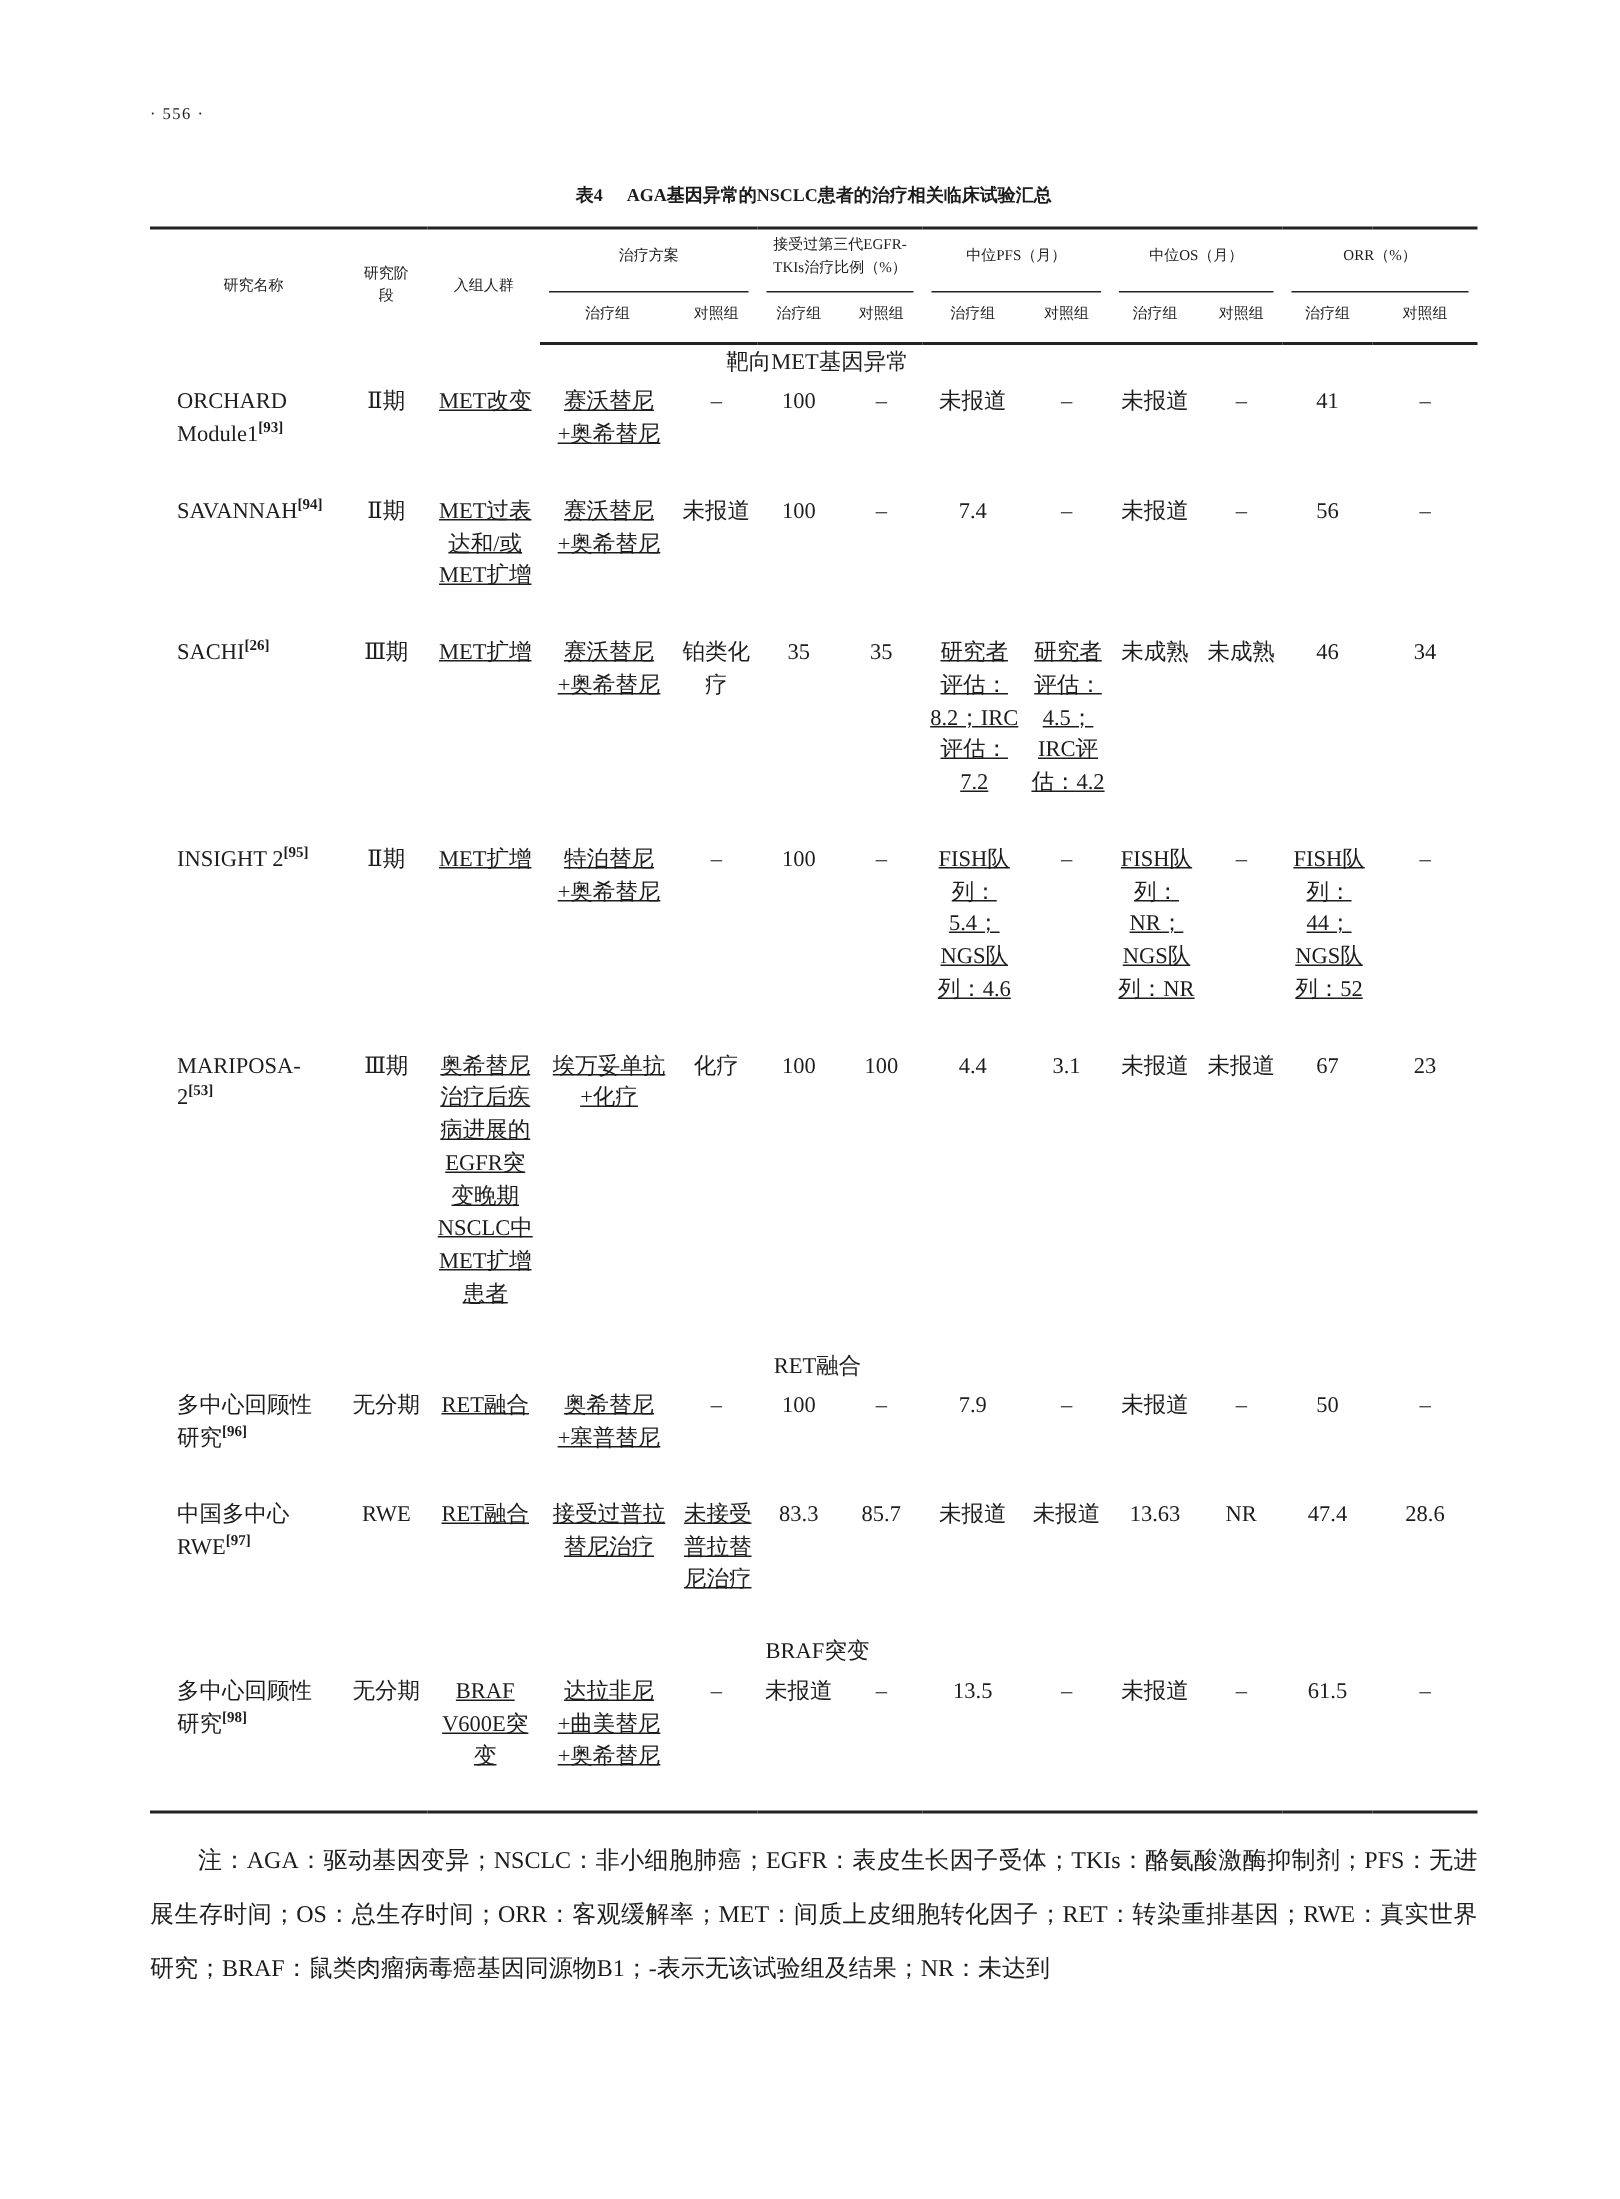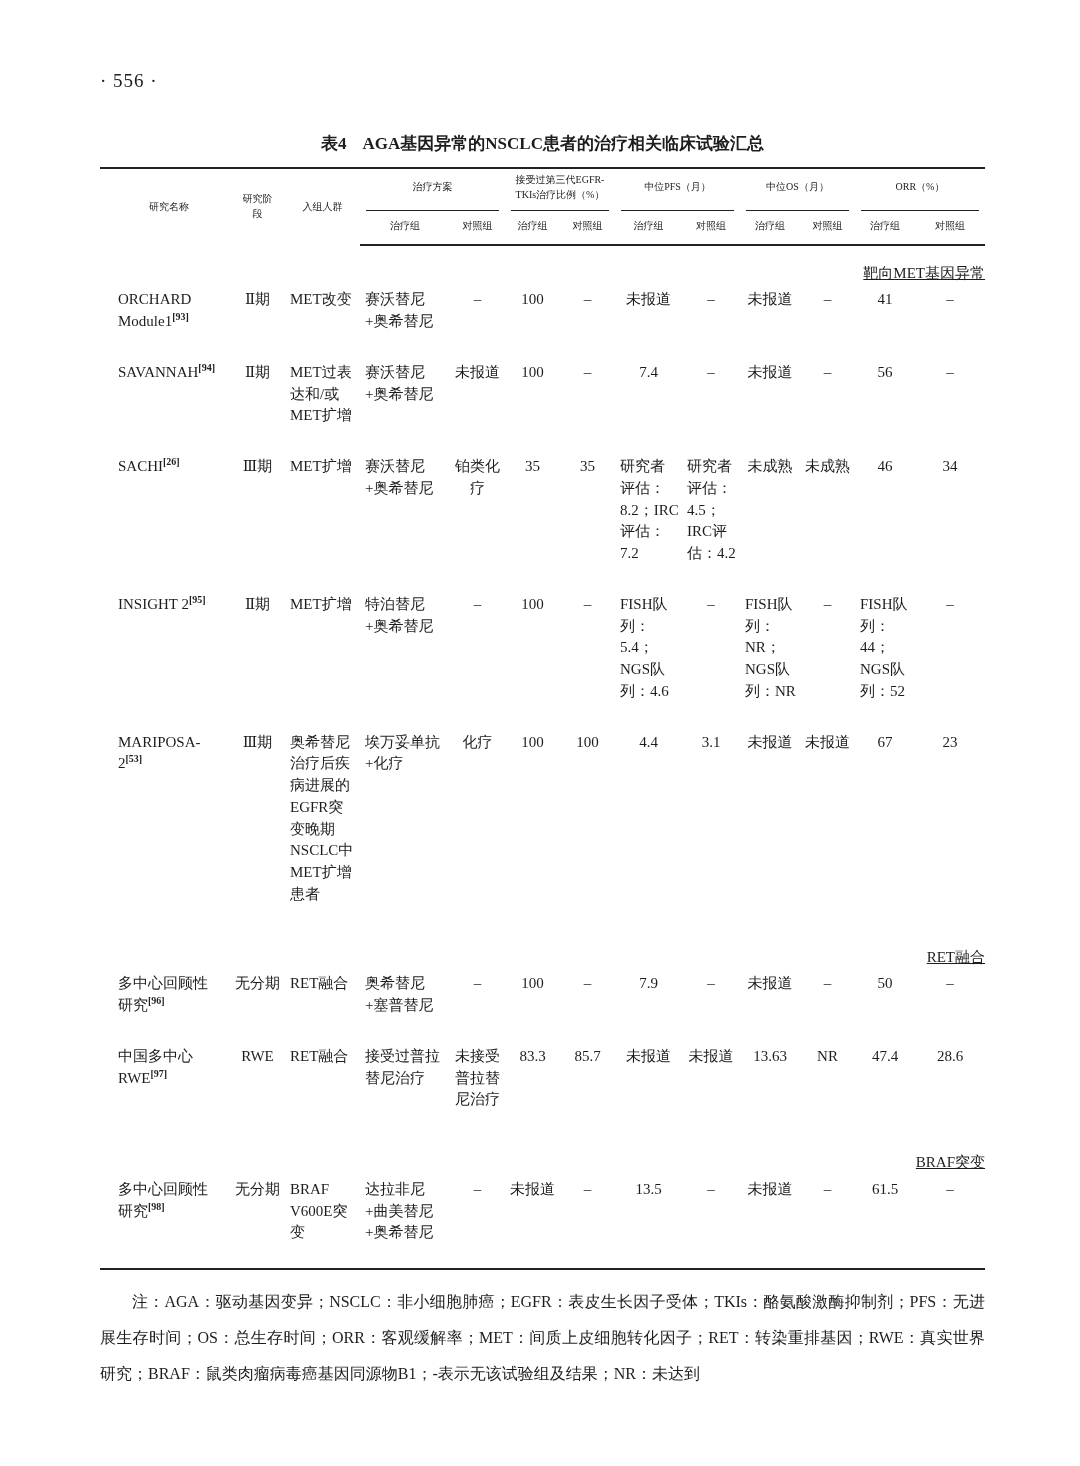"· 556 ·" .page-header { font-size: 19px -> 11px }
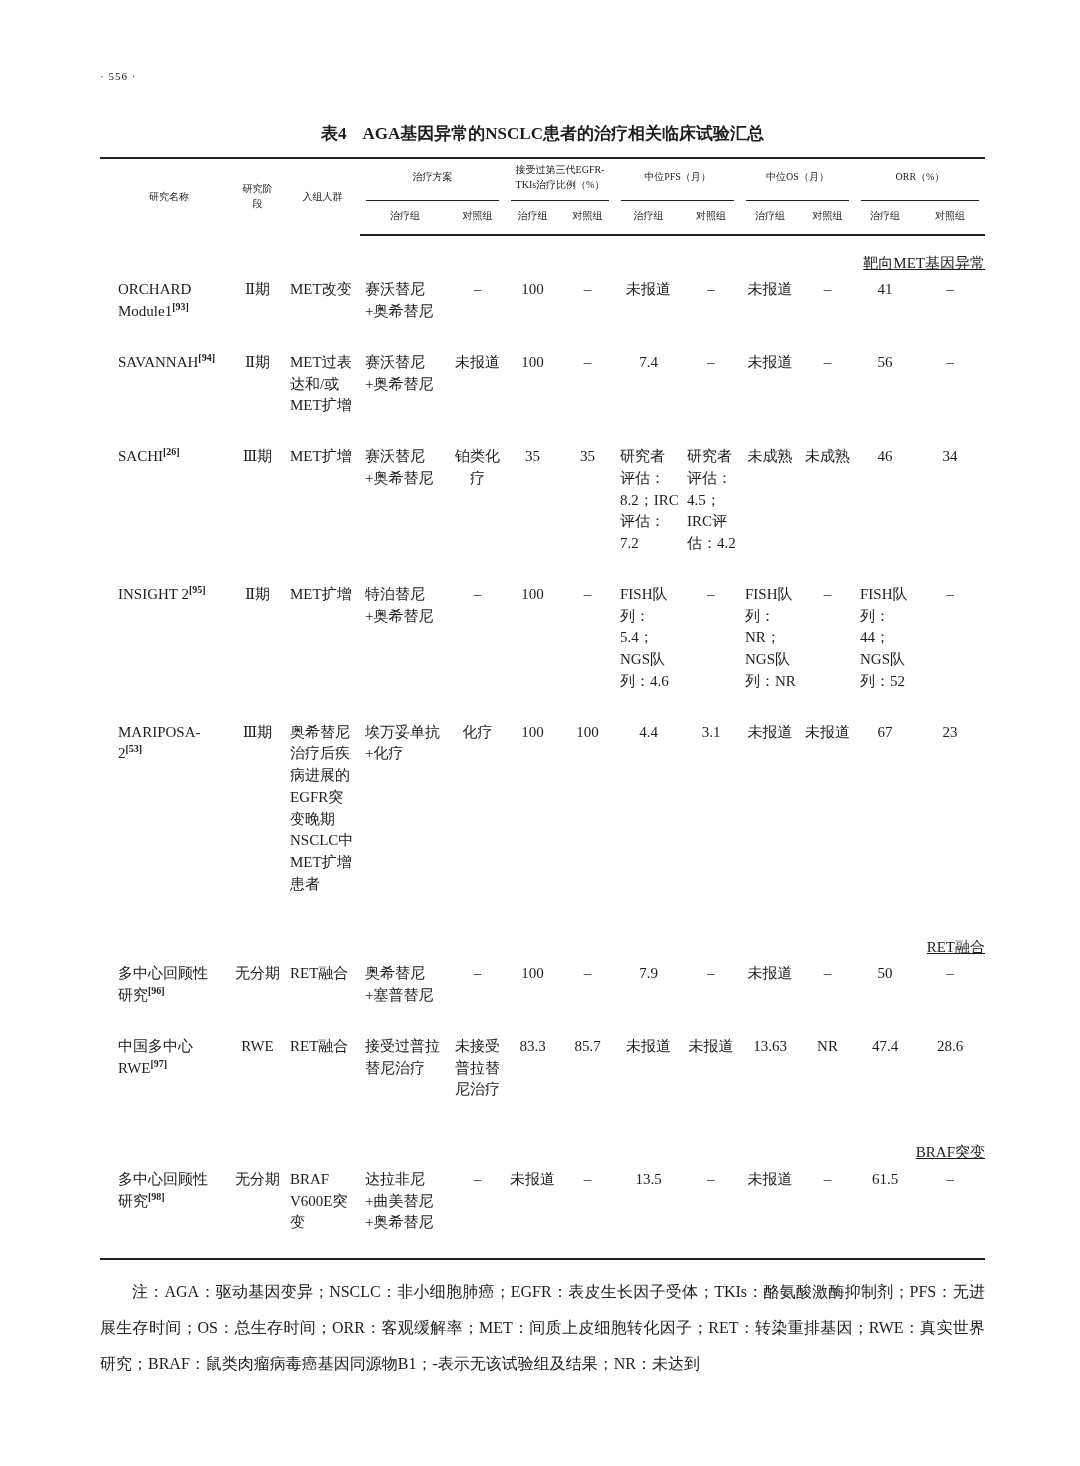"表4 AGA基因异常的NSCLC患者的治疗相关临床试验汇总" .table-title { font-size: 17px -> 12px }
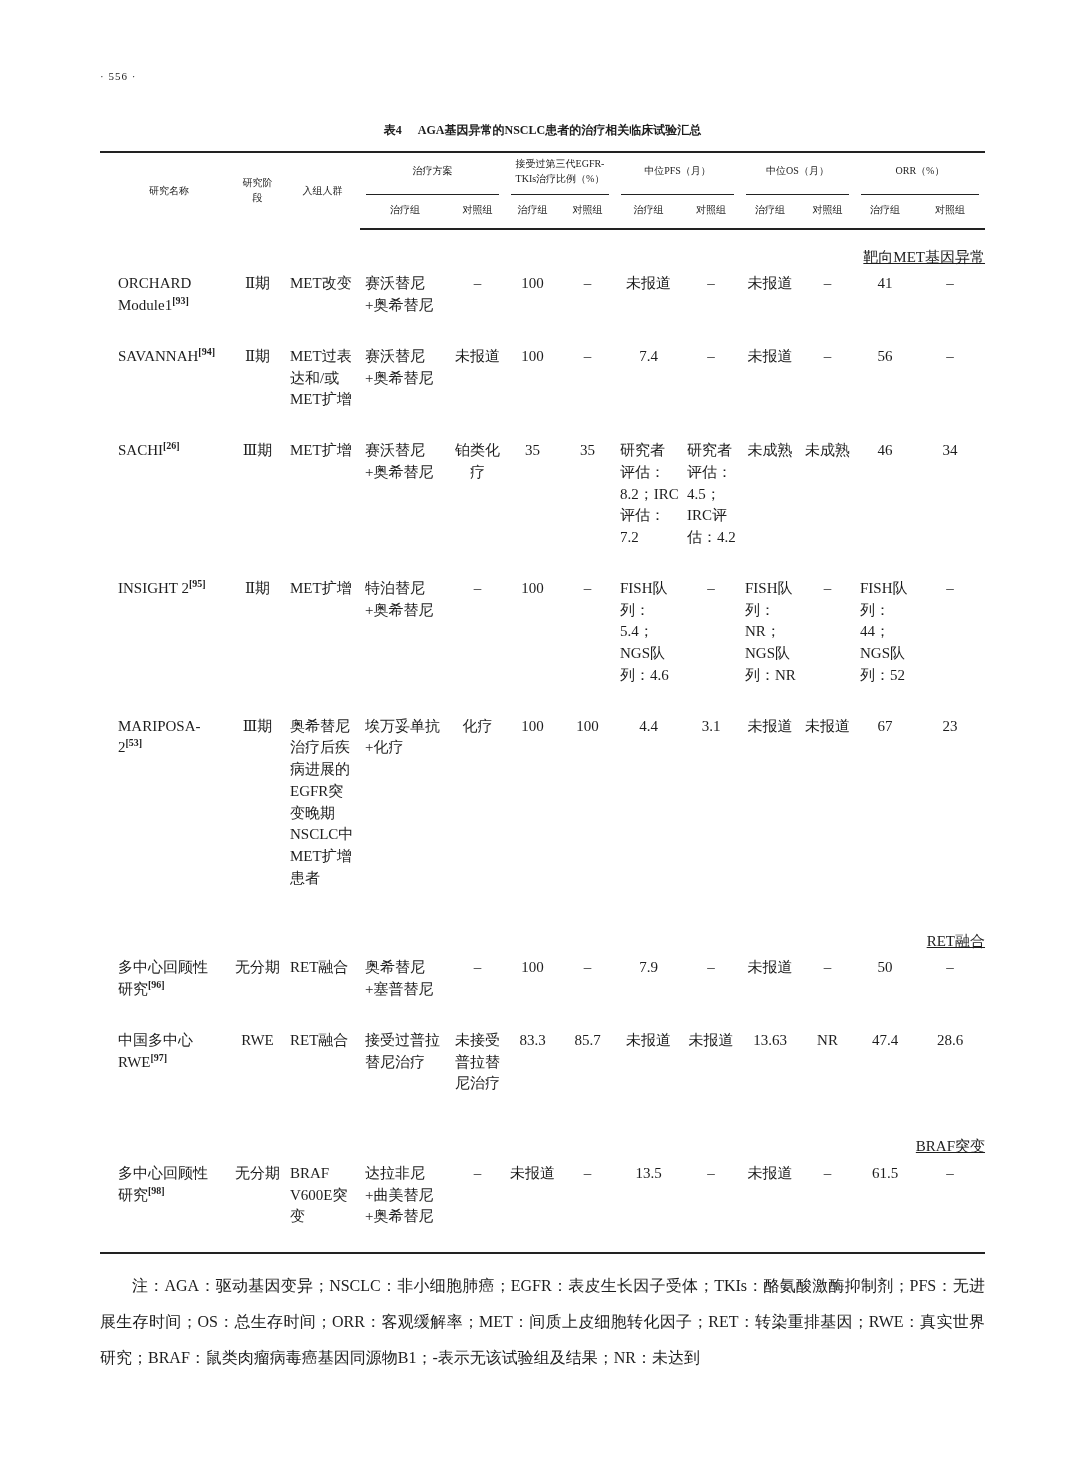"靶向MET基因异常" td.sec { padding: 17px 0 0 5px -> 2px 0 0 5px; text-align: right -> center; text-decoration: underline -> none }
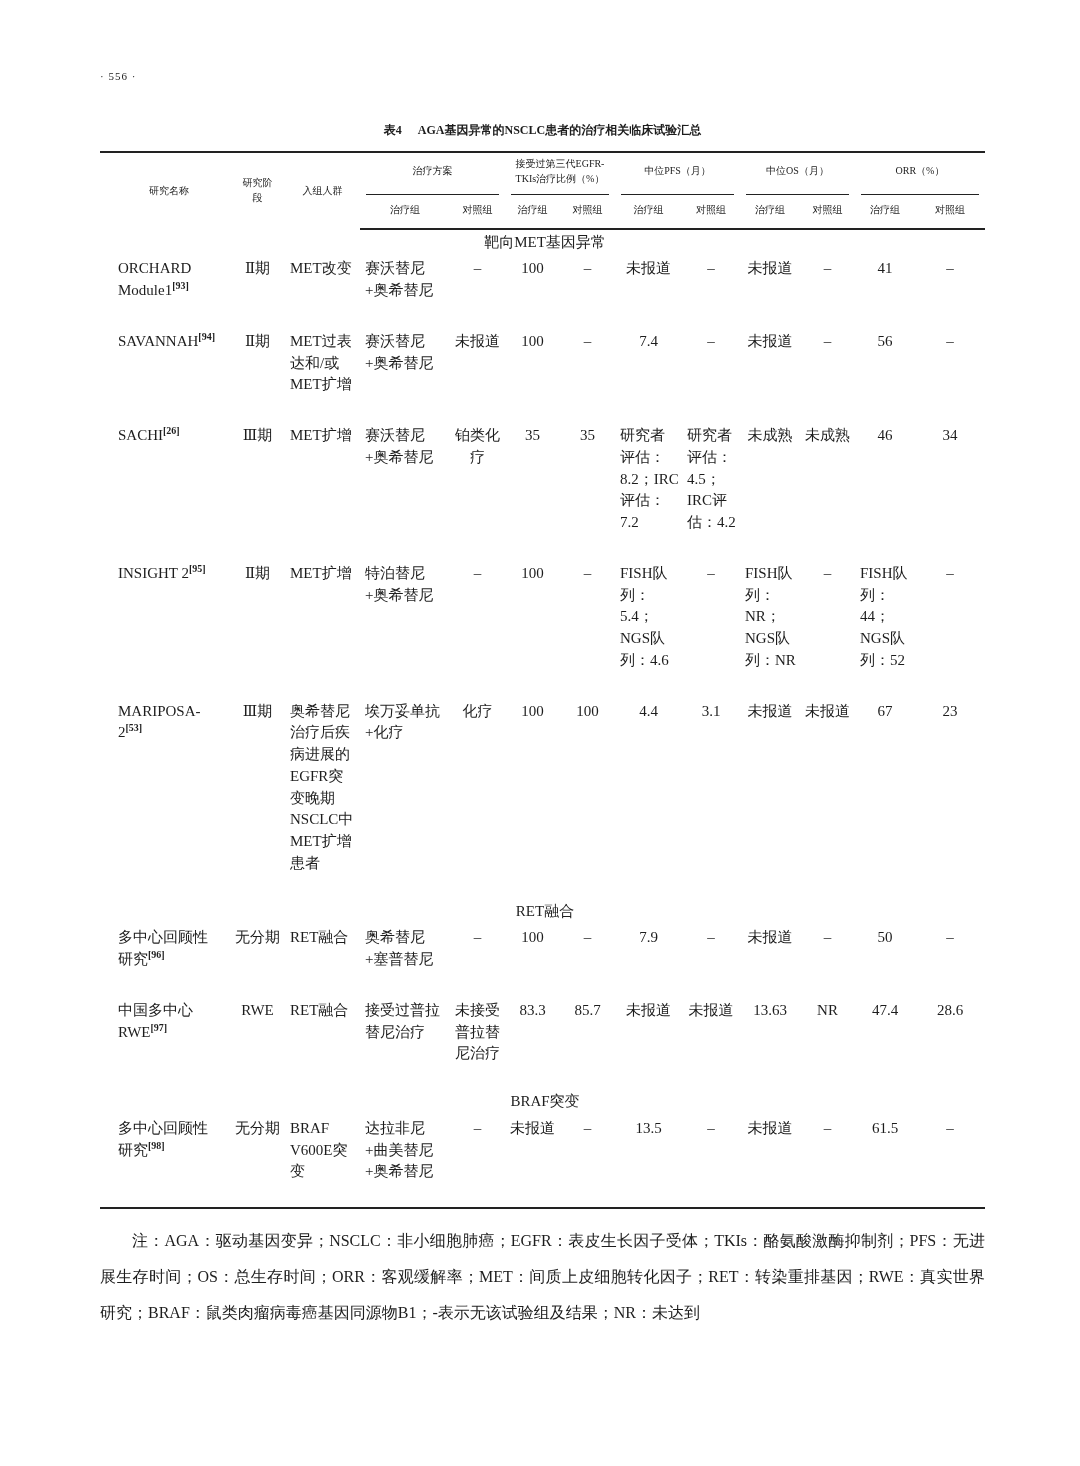"MET改变" td.al { text-align: left -> center; text-decoration: none -> underline }
